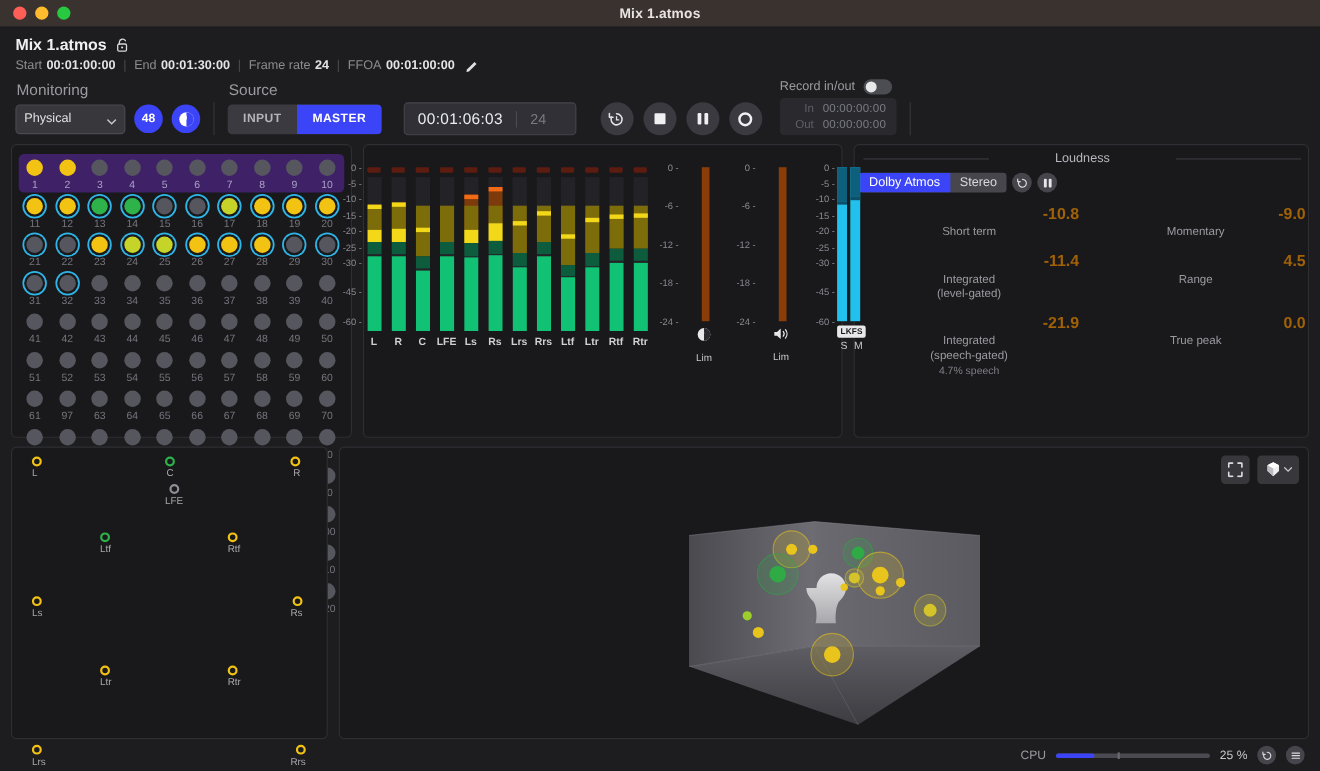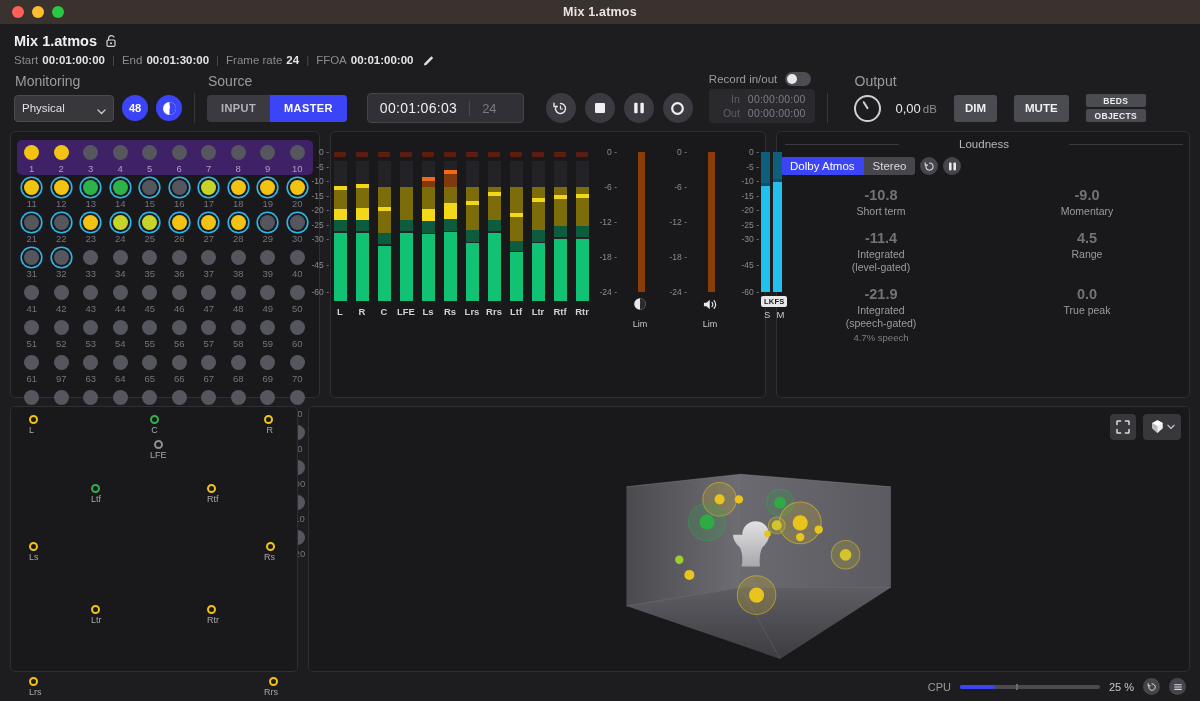"Output" div.grp { html: <div> <div>Output</div> <div> <div> <i></i> </div> <div> <span>0,00</span><em>dB</em> </div> <div>DIM</div> <div>MUTE</div> <div> <div>BEDS</div> <div>OBJECTS</div> </div> </div> </div> -> none }
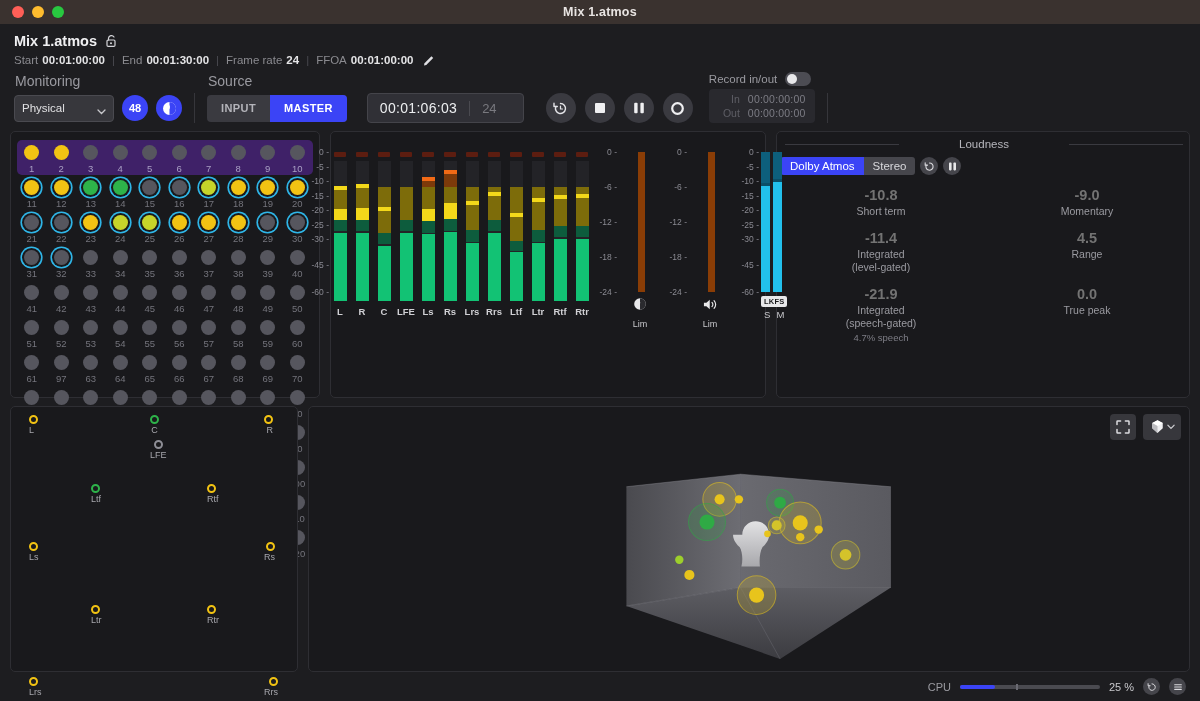"-10.8" .lval { color: #737373 -> #a16207; text-align: none -> right }
